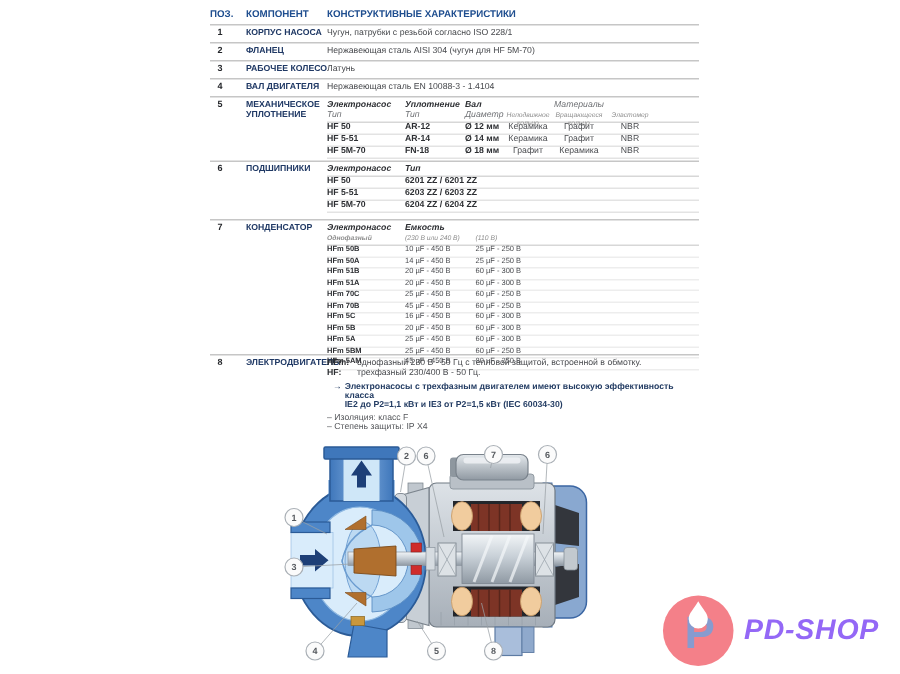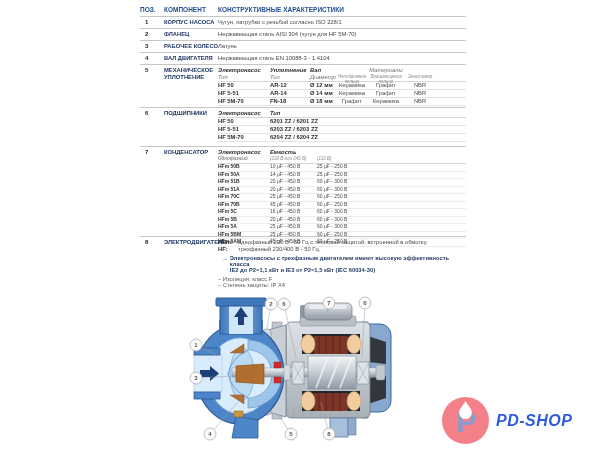"PD-SHOP" .logo-text { color: #1d4ed8 -> #8b5cf6; font-size: 16px -> 19px }
